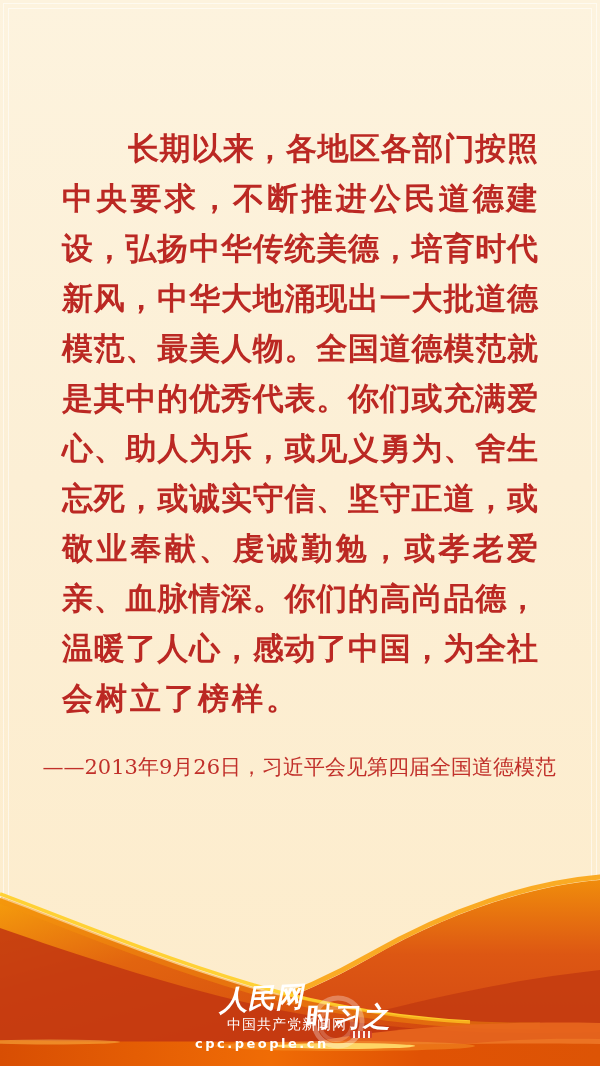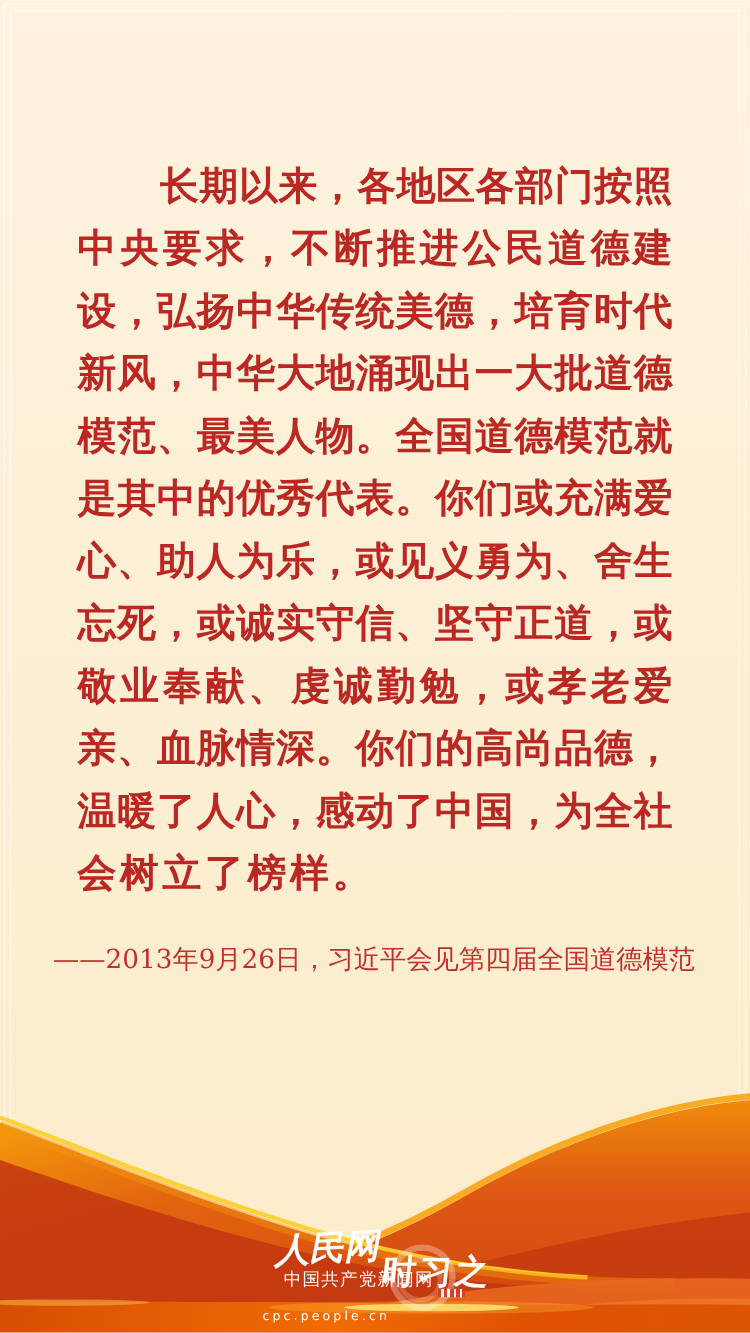"cpc.people.cn" .people-url { font-size: 10px -> 13px; font-weight: normal -> bold; margin-top: 15px -> 5px }
